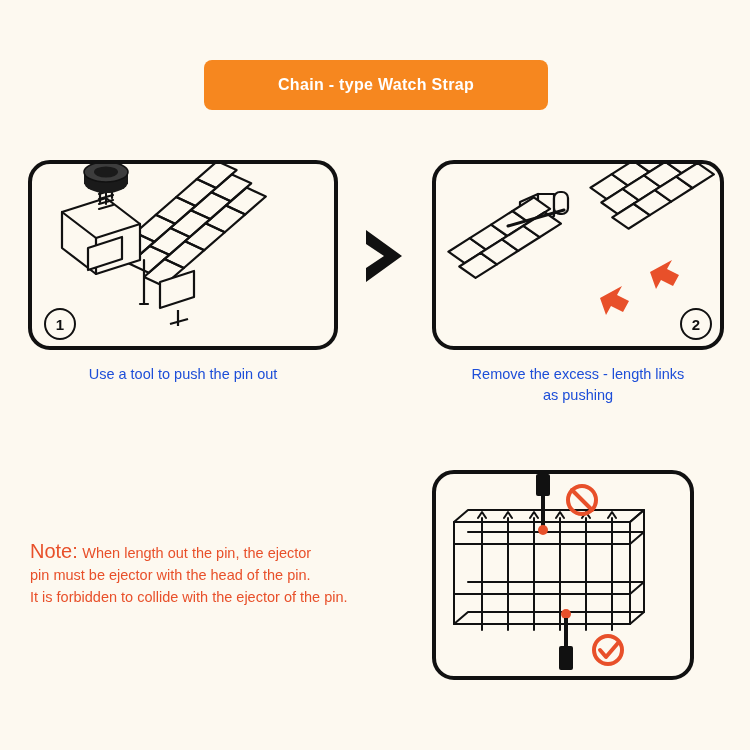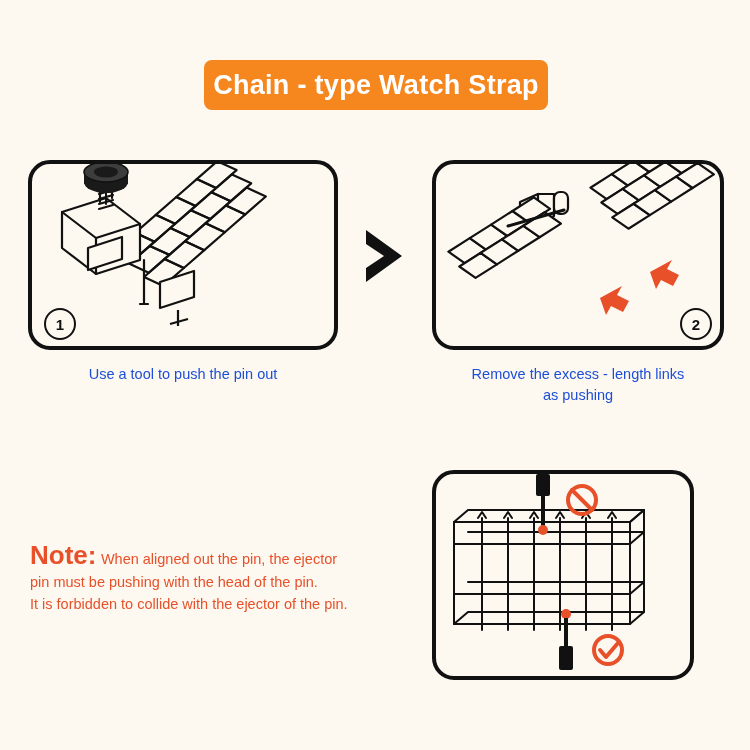"Chain - type Watch Strap" .title-banner .title-text { font-size: 27px -> 16px }
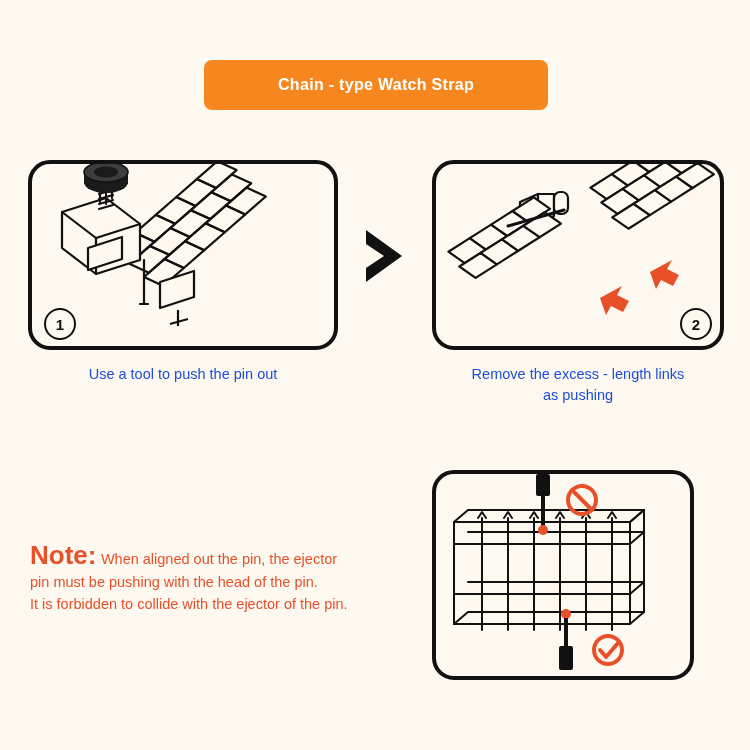"Note:" .note-label { font-size: 26px -> 20px; font-weight: bold -> normal }
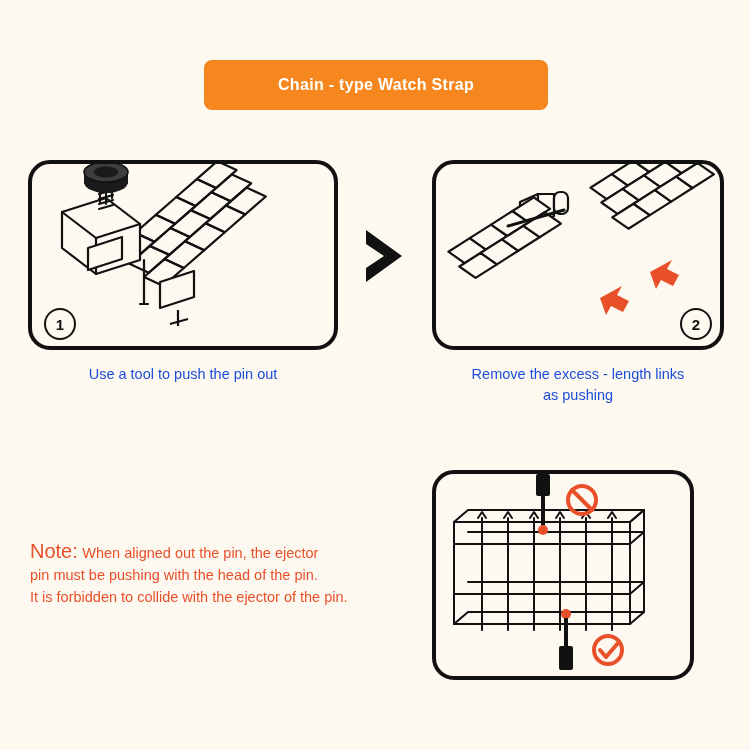"When aligned out the pin," span.note-text { text: aligned -> length }
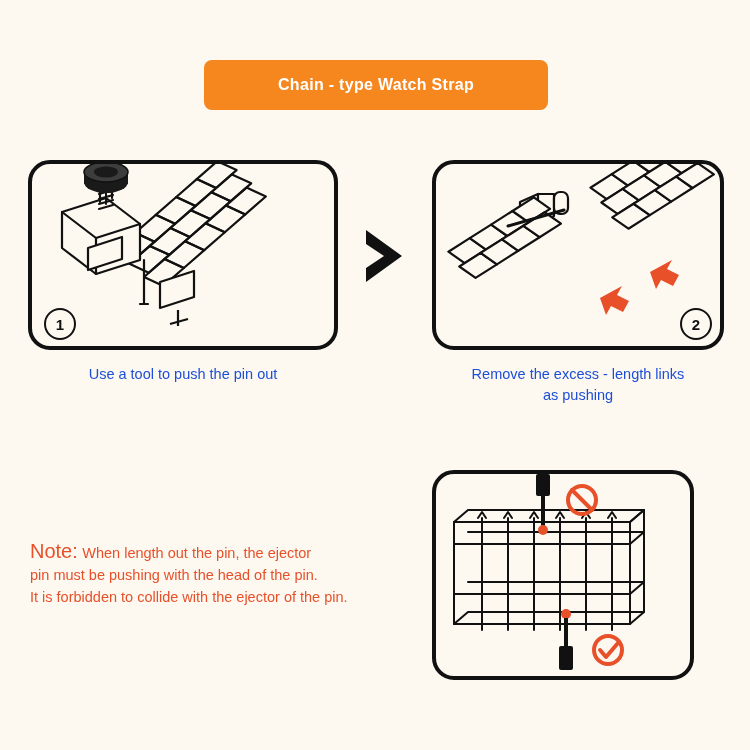"pin must be pushing with" span.note-text { text: pushing -> ejector }
